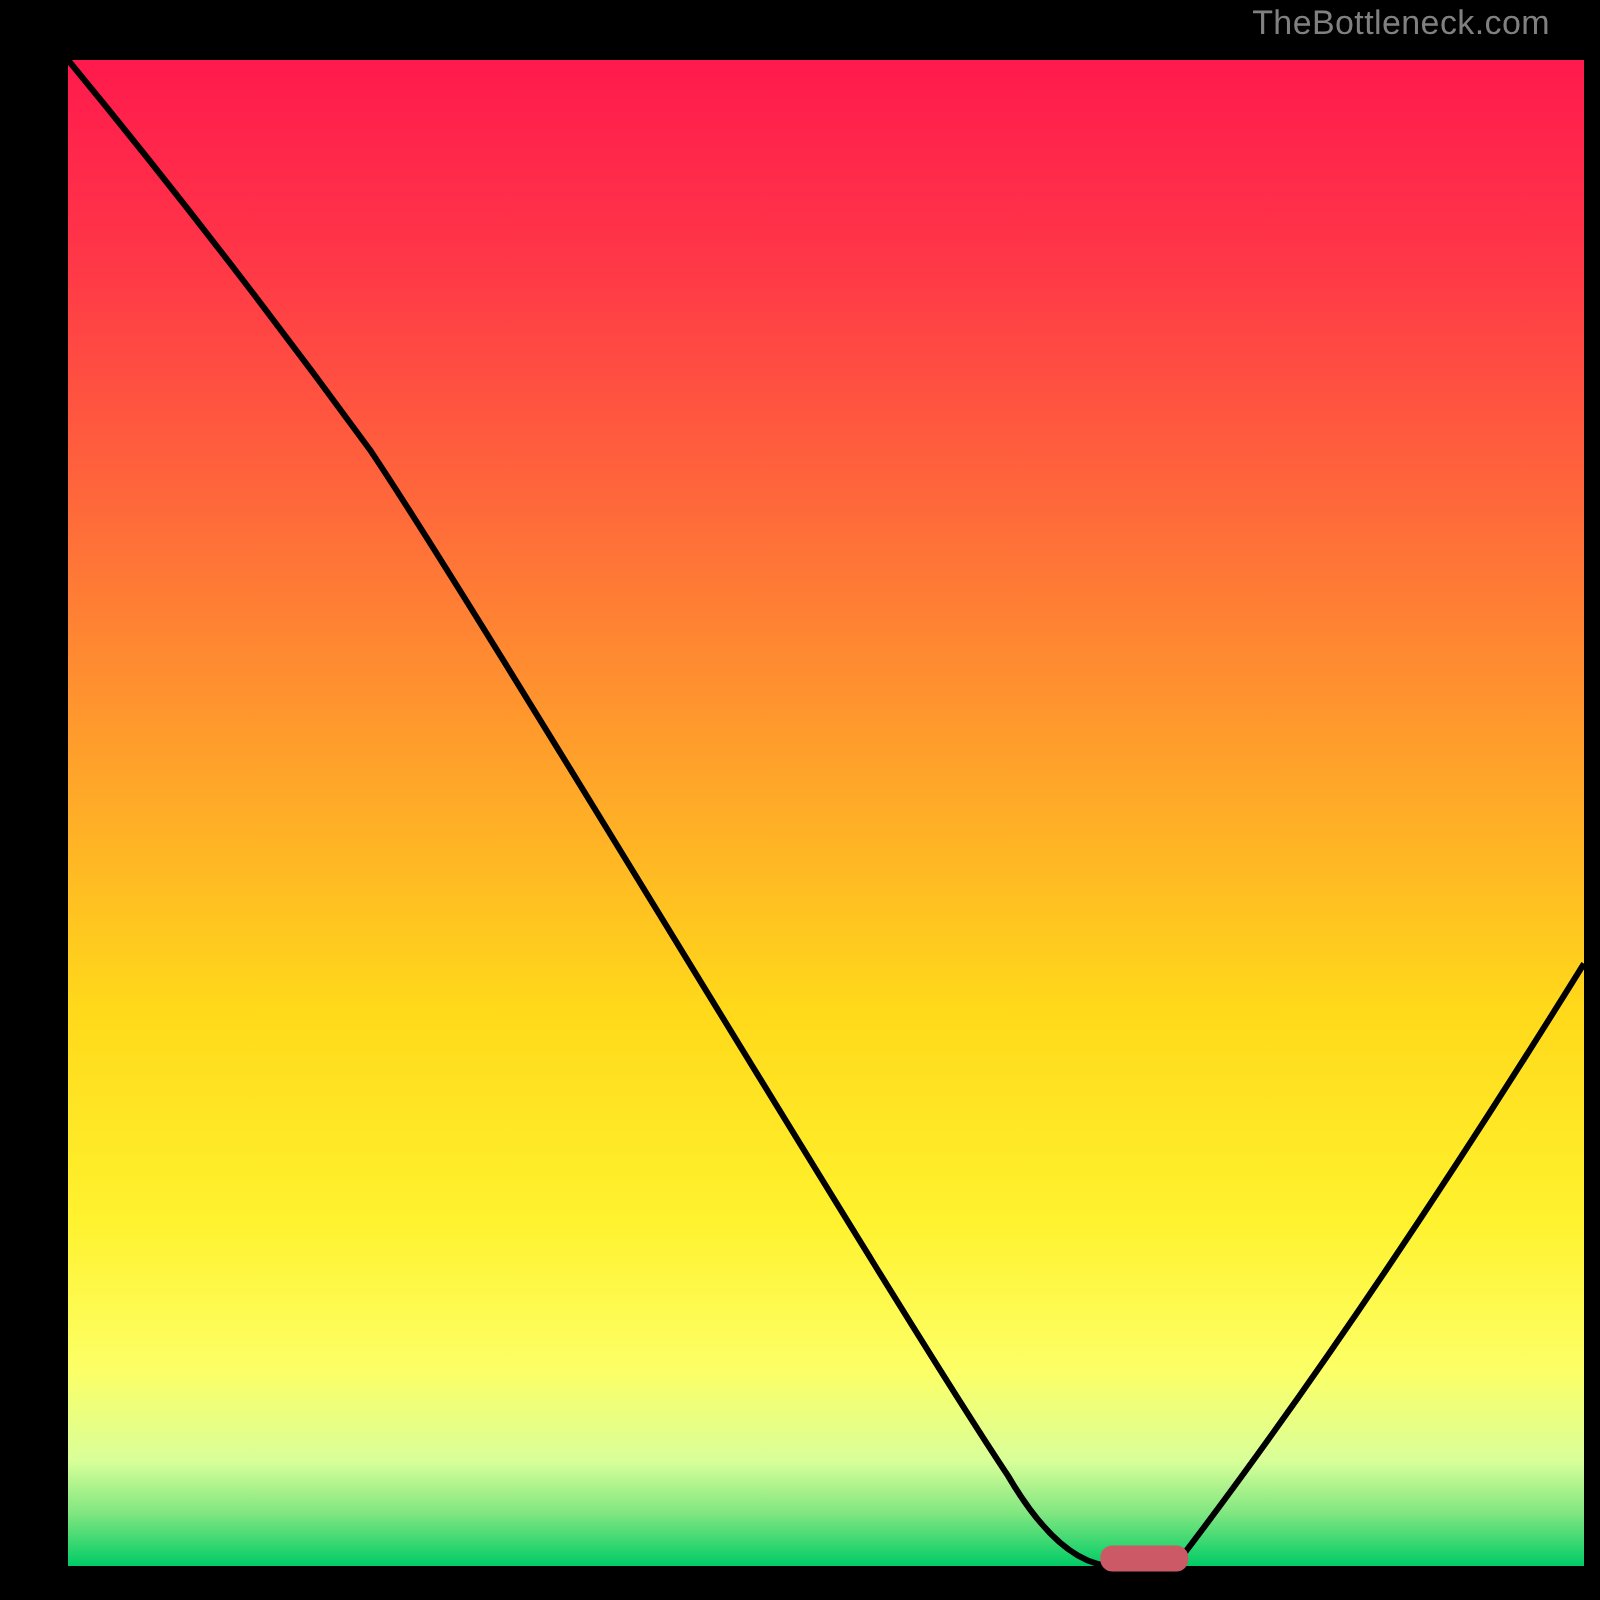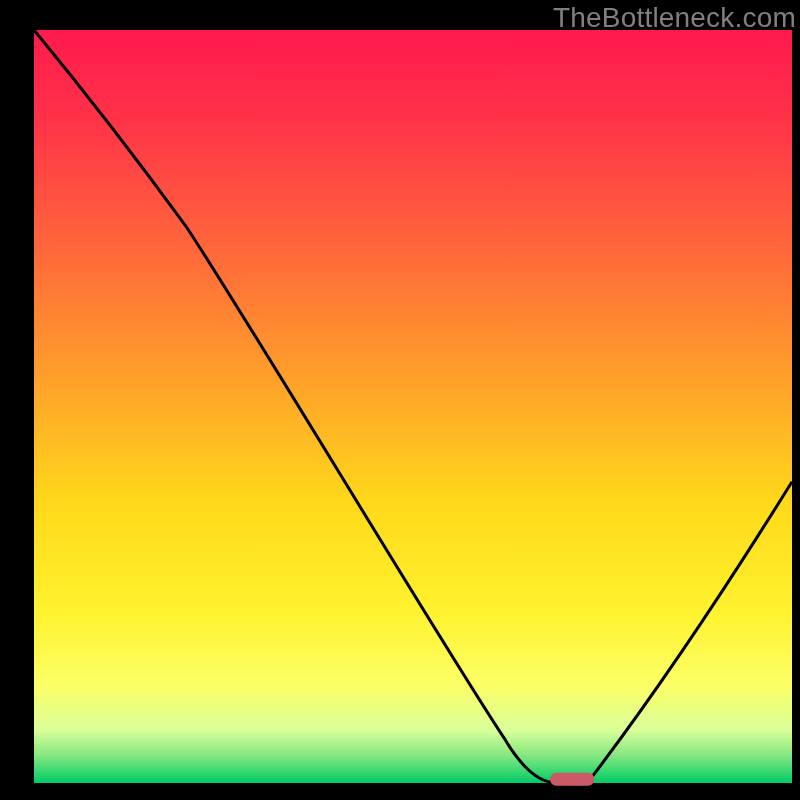"TheBottleneck.com" .watermark { font-size: 28px -> 17px; right: 4px -> 25px }
